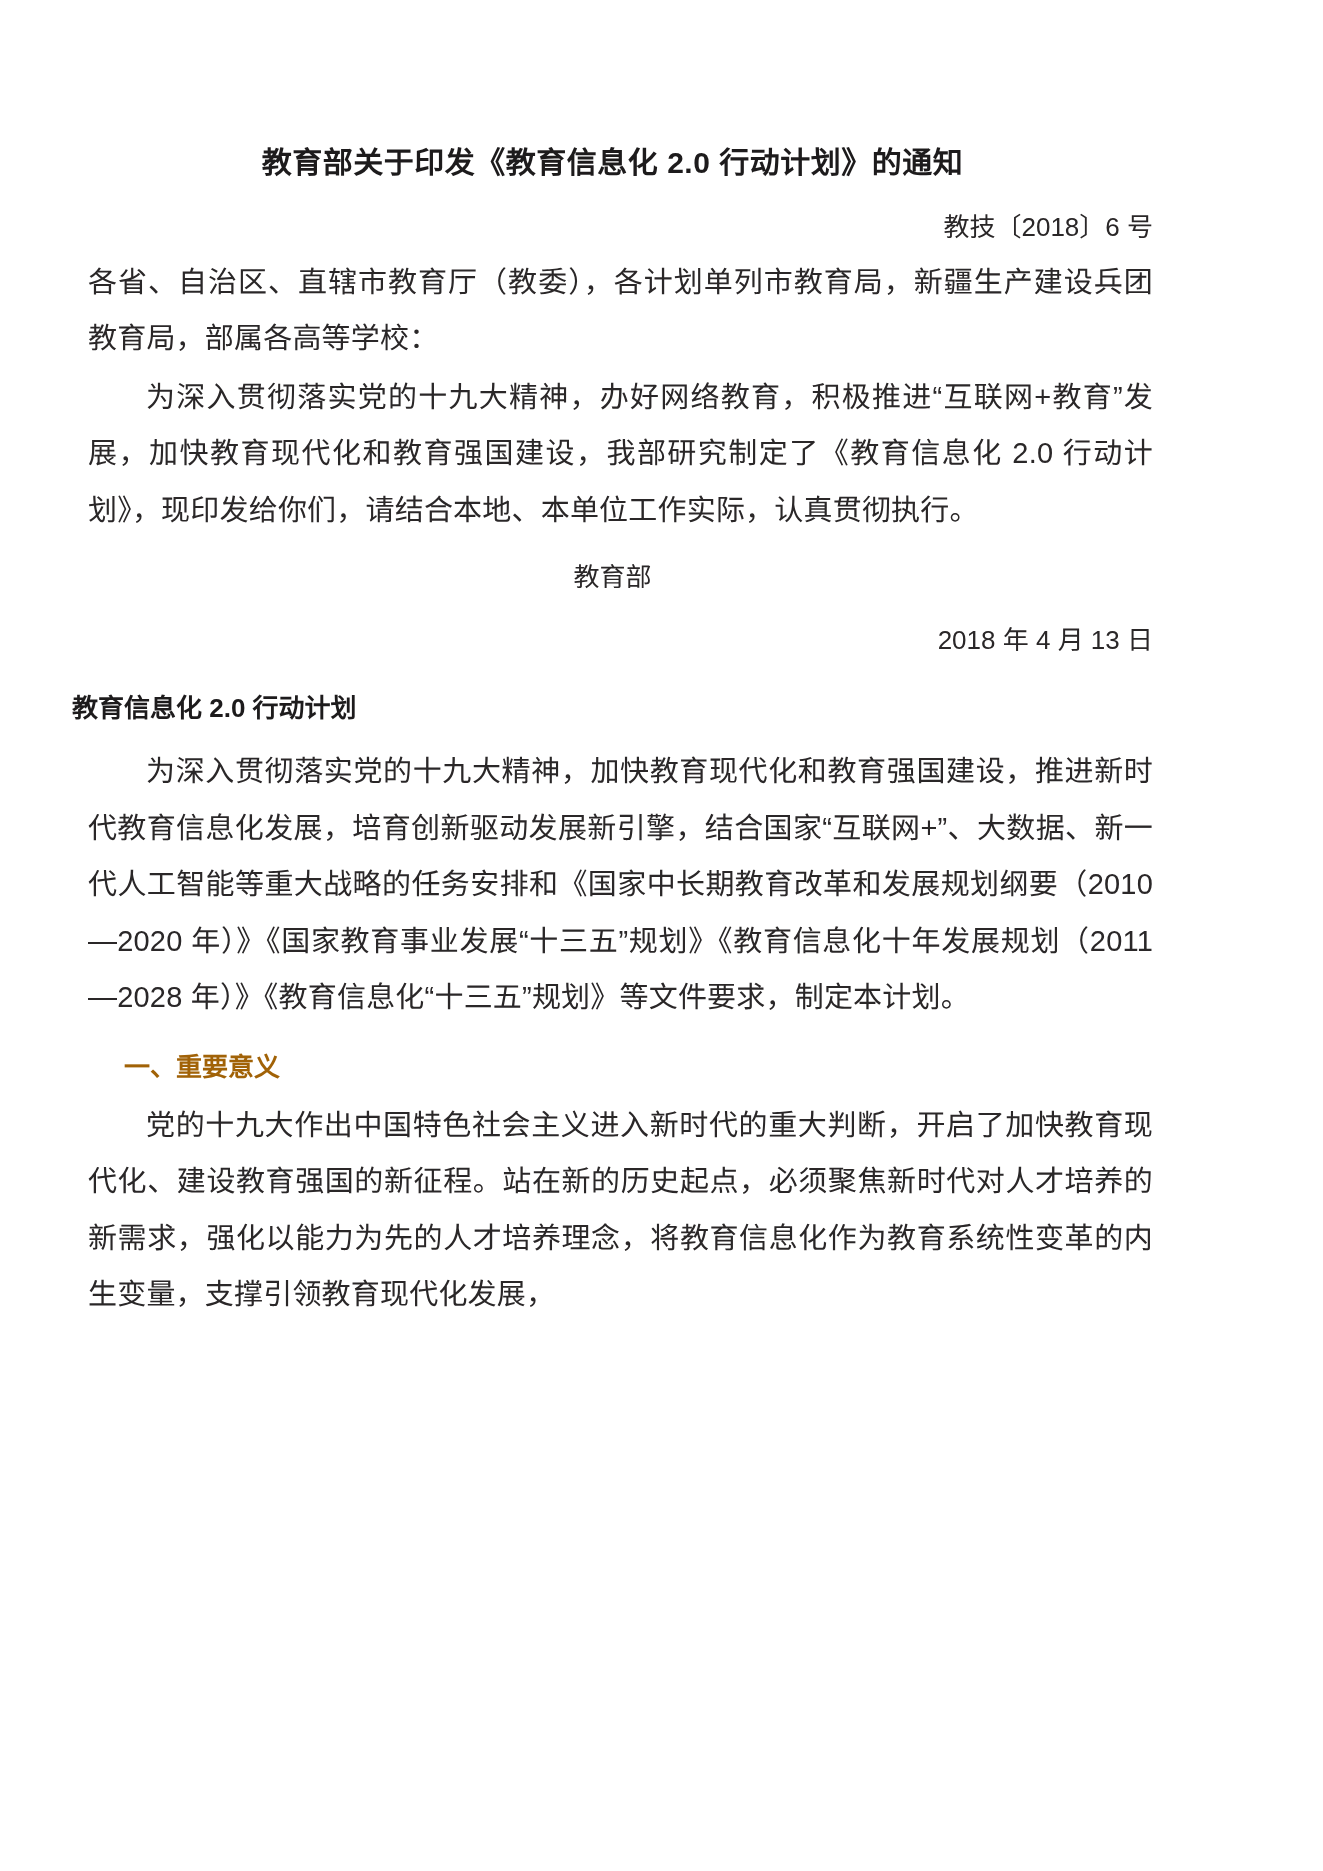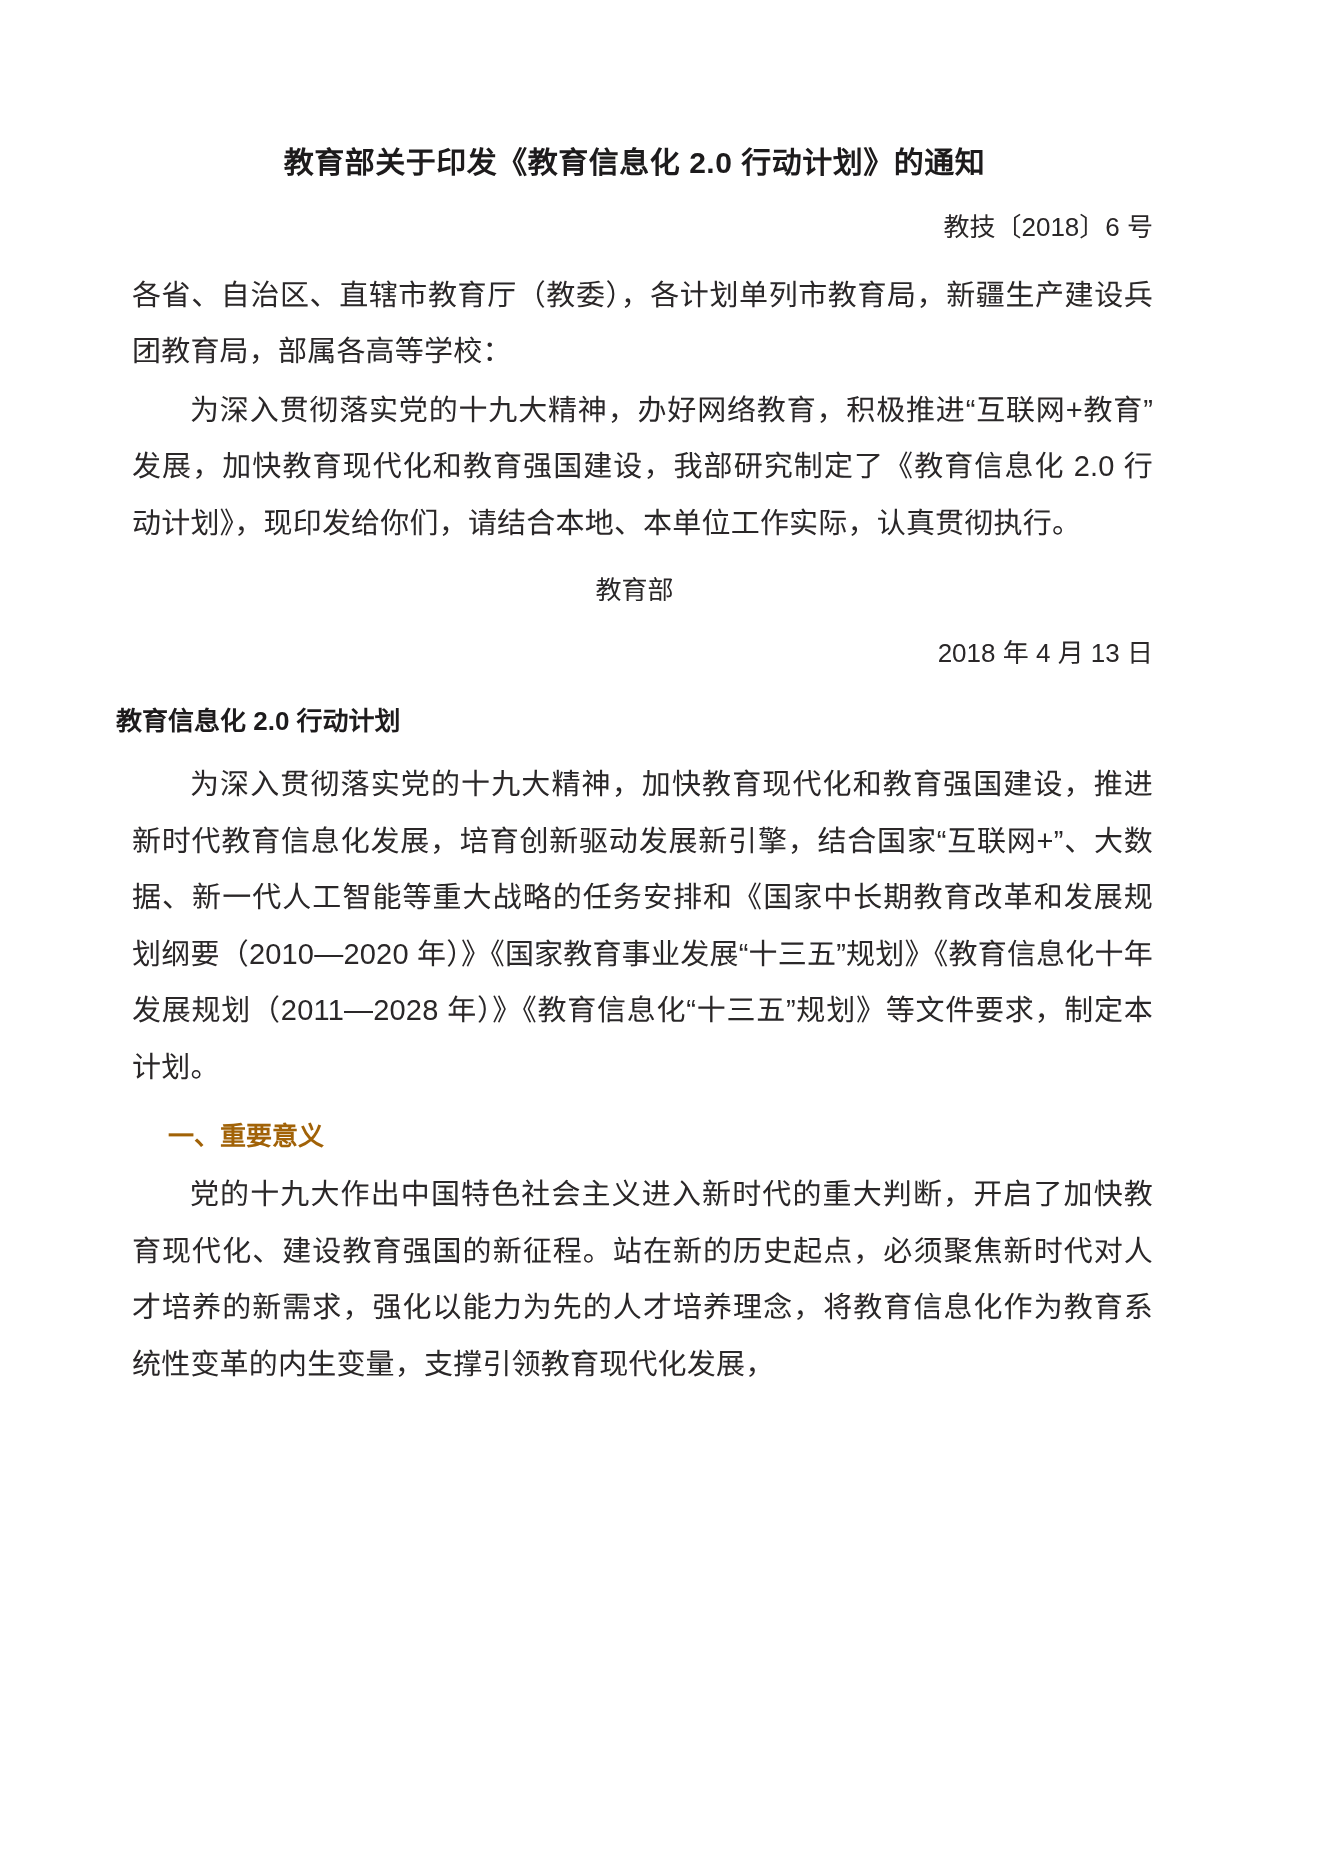"教育部关于印发《教育信息化 2.0 行动计划》的通知" .page { padding: 120px 170px 0 116px -> 120px 170px 0 72px }
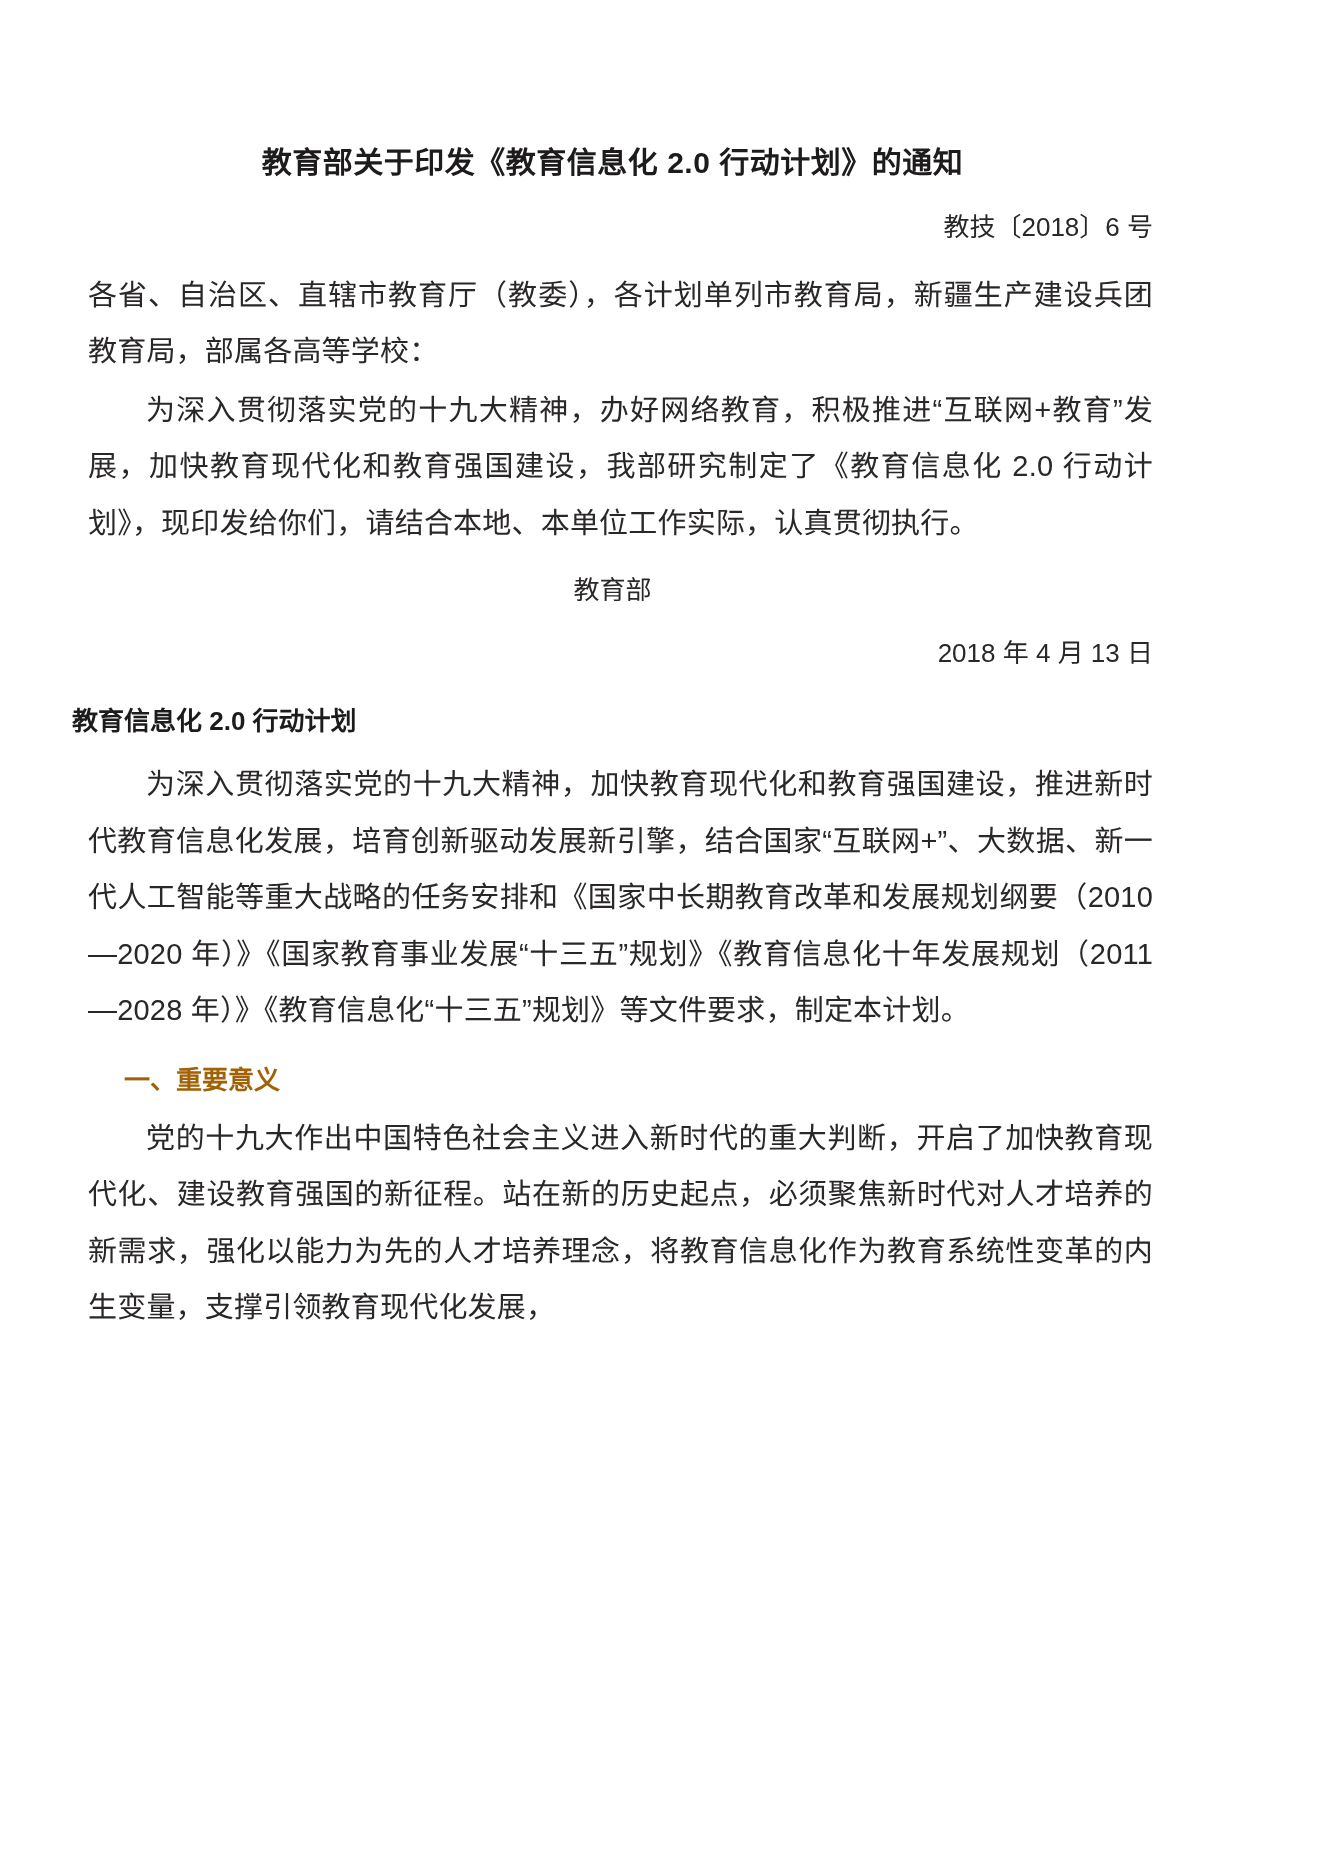"教技〔2018〕6 号" .doc-number { margin: 0 0 18px 0 -> 0 0 5px 0 }
